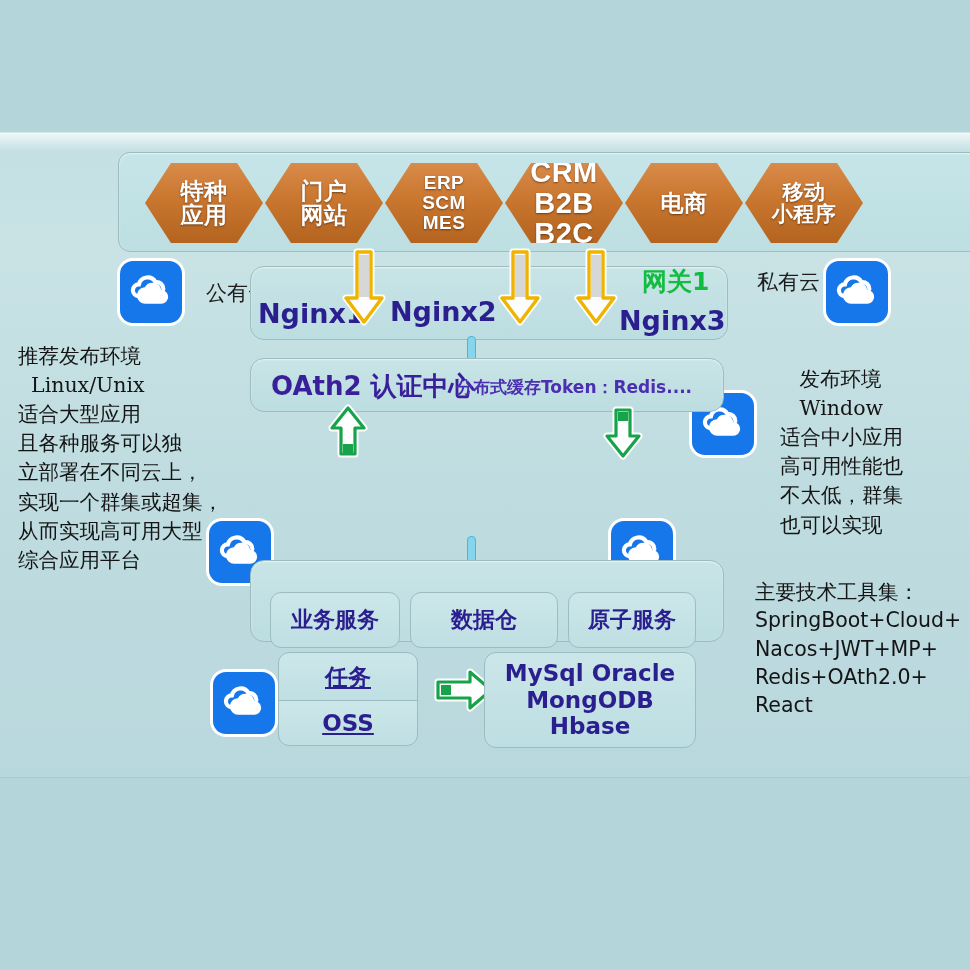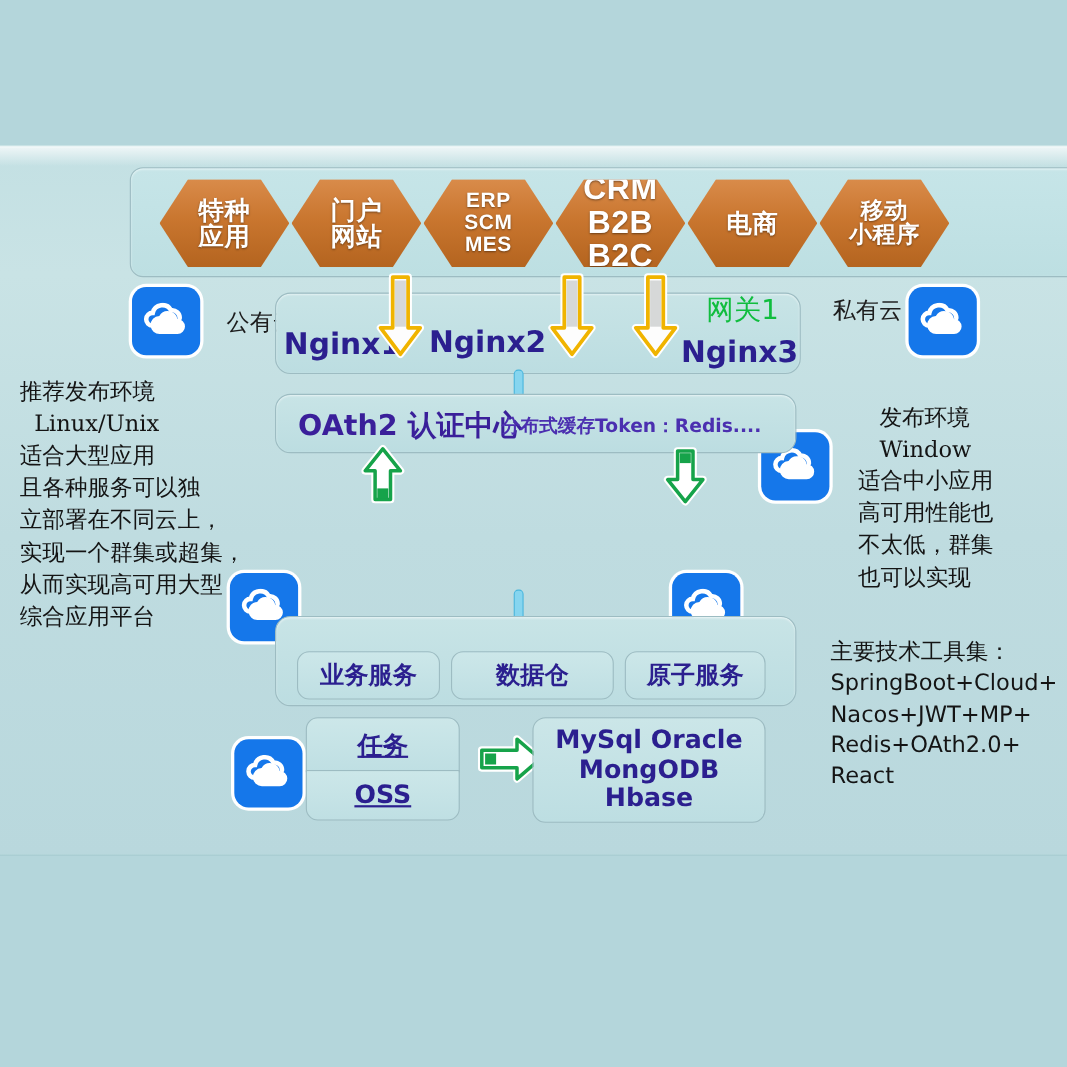"网关1" #gw1 { font-weight: normal -> bold }
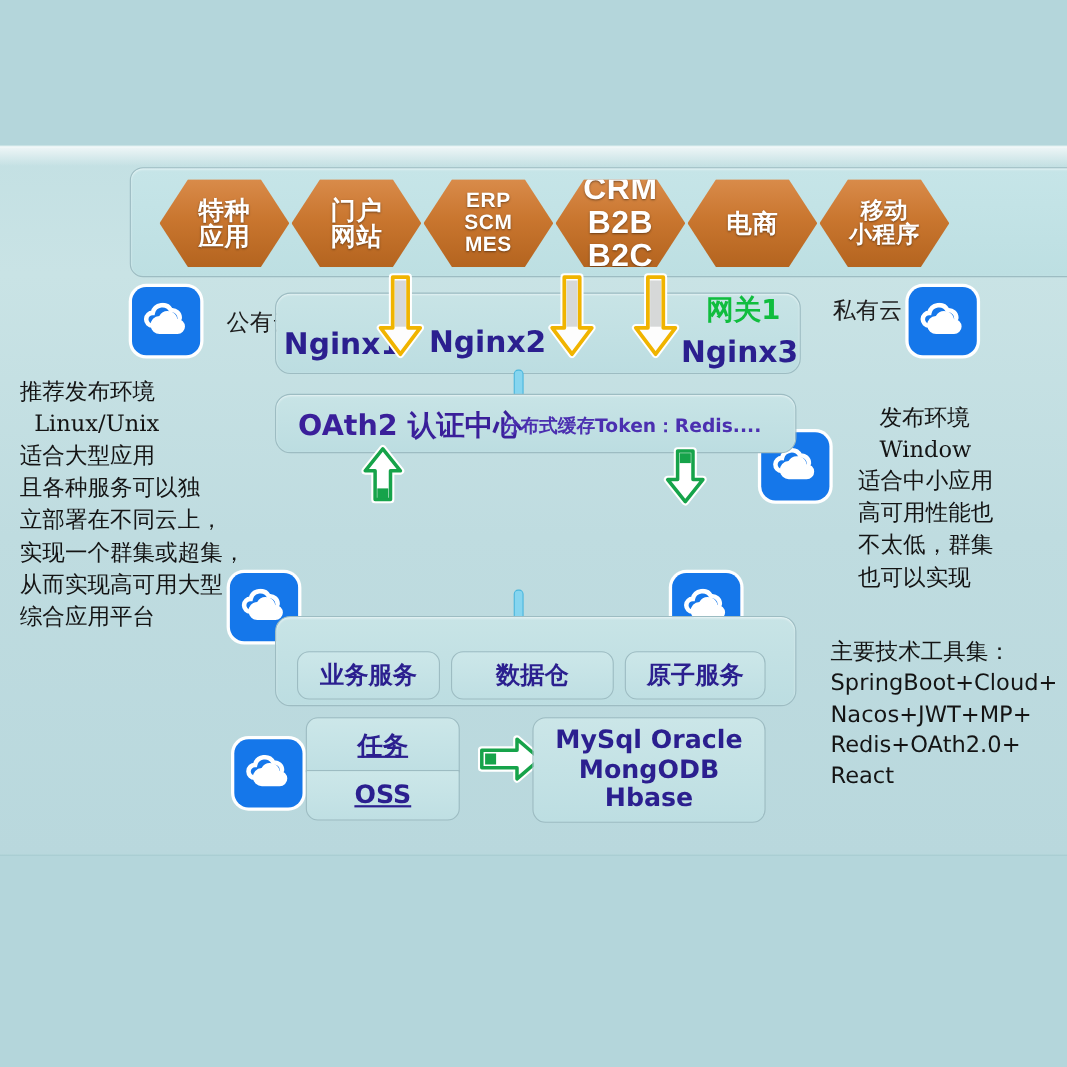"业务服务" .svc-box { height: 44px -> 56px }
